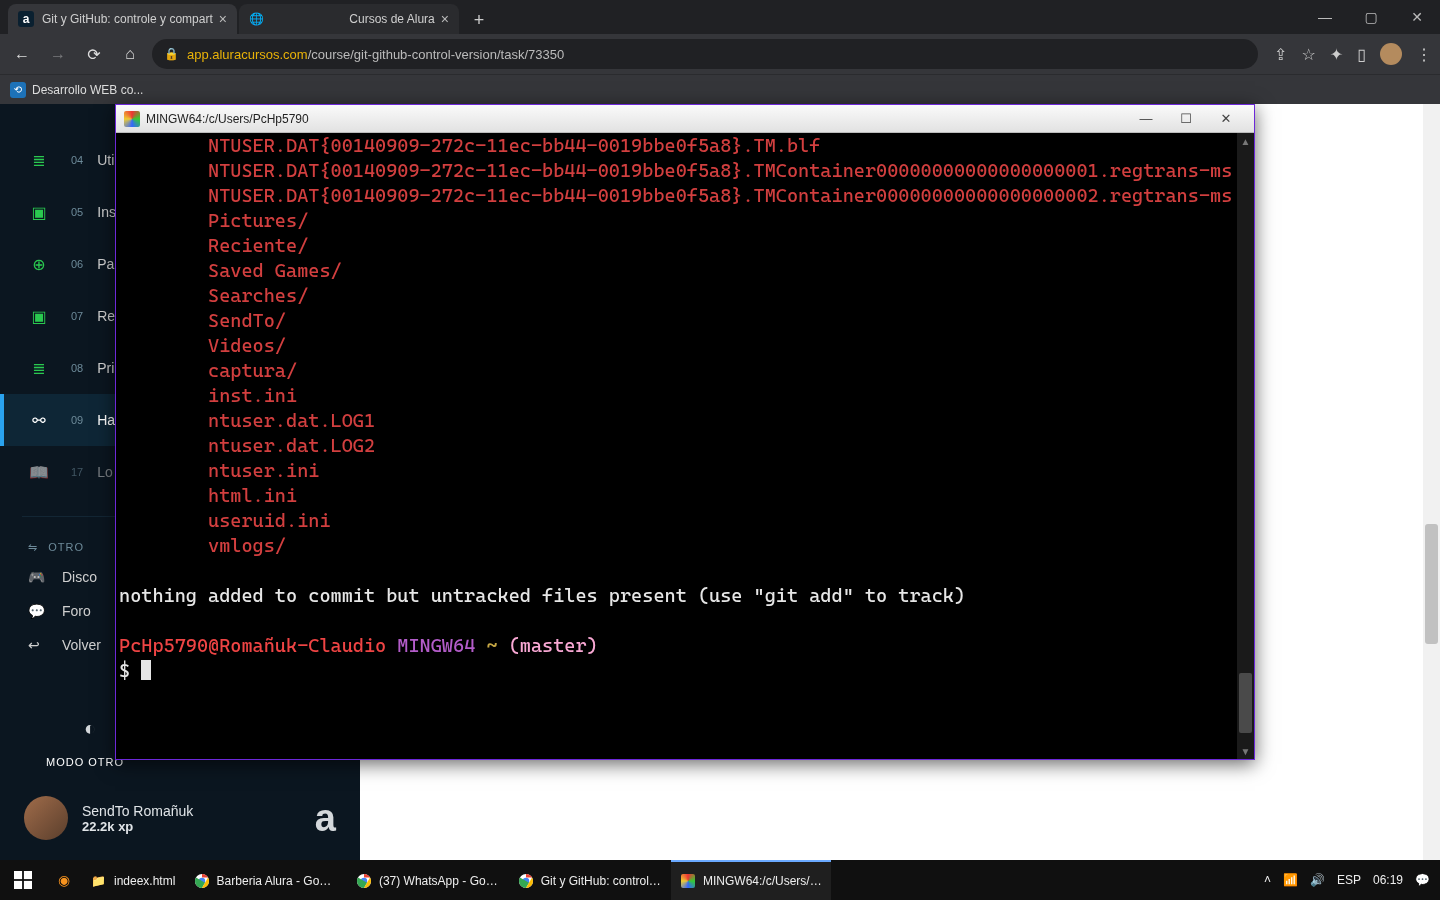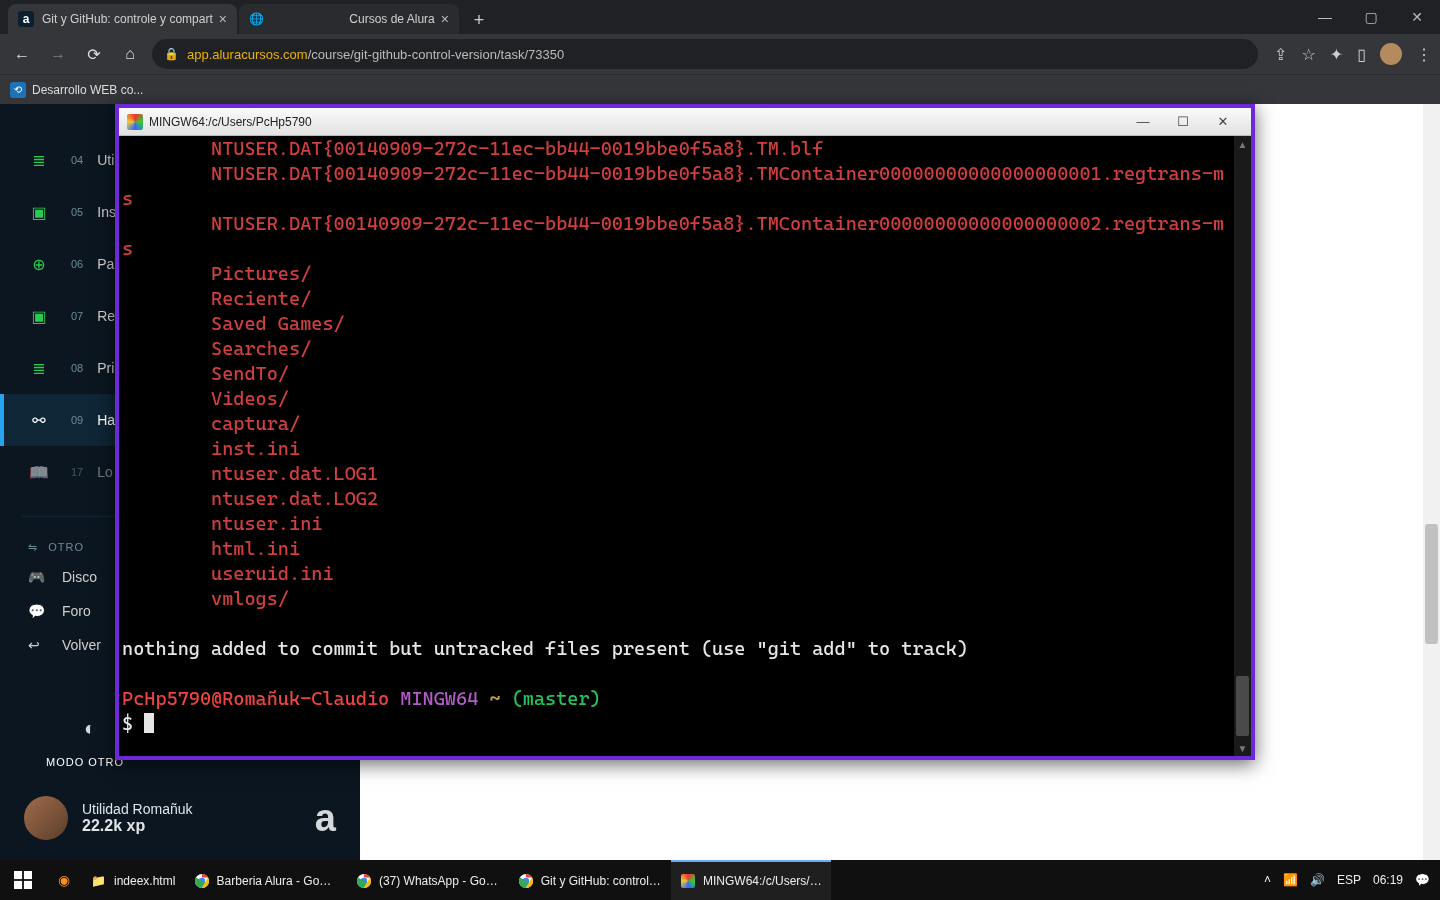"MINGW64:/c/Users/PcHp5790" .termwin { border: 4px solid #6d28d9 -> 1px solid #6d28d9 }
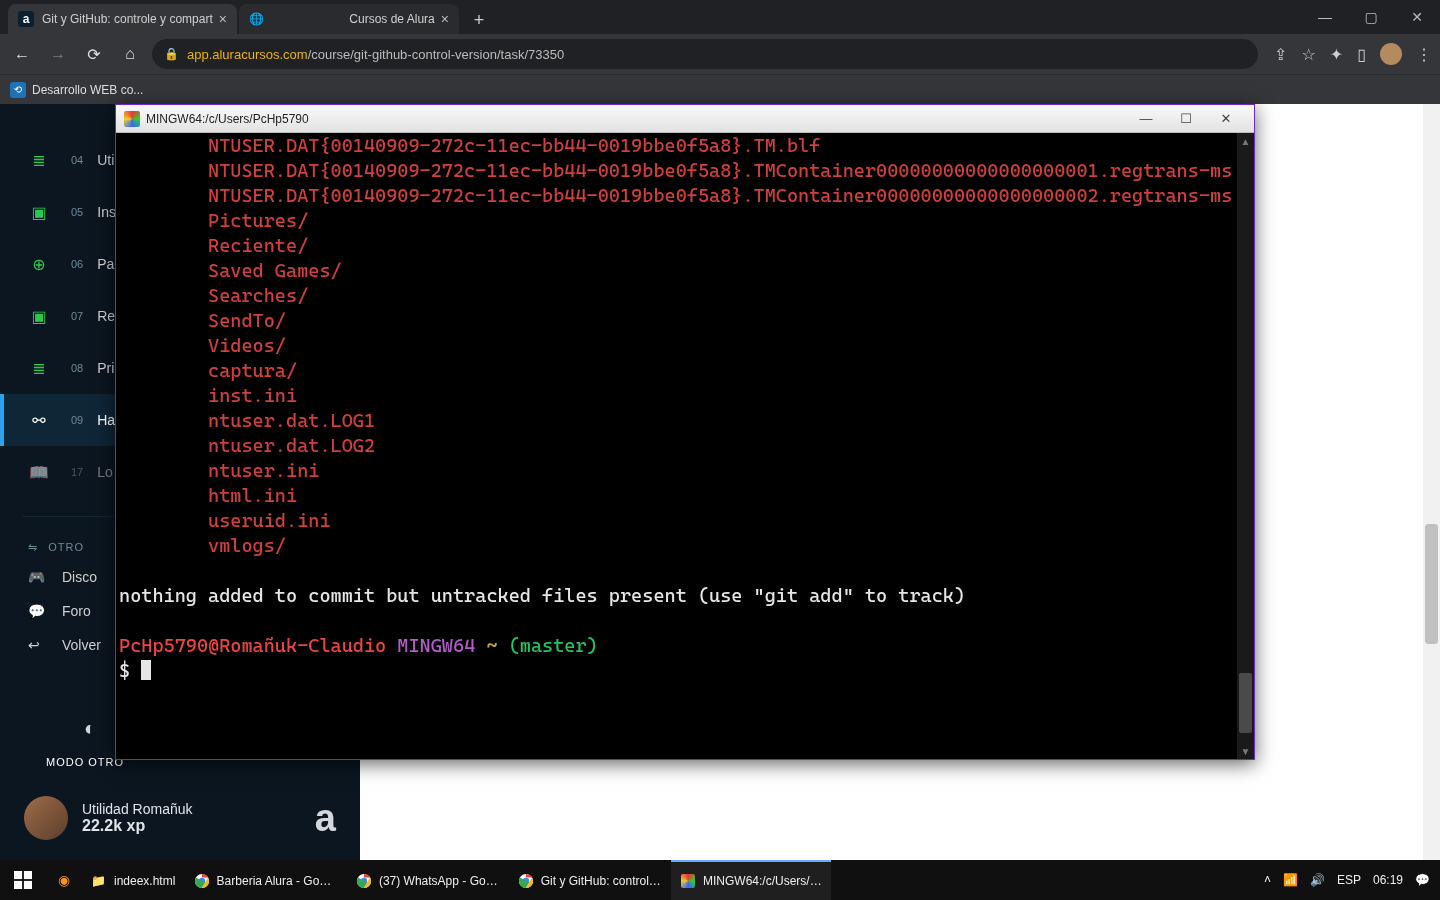"(master)" .cyan { color: #22c55e -> #f9a8d4 }
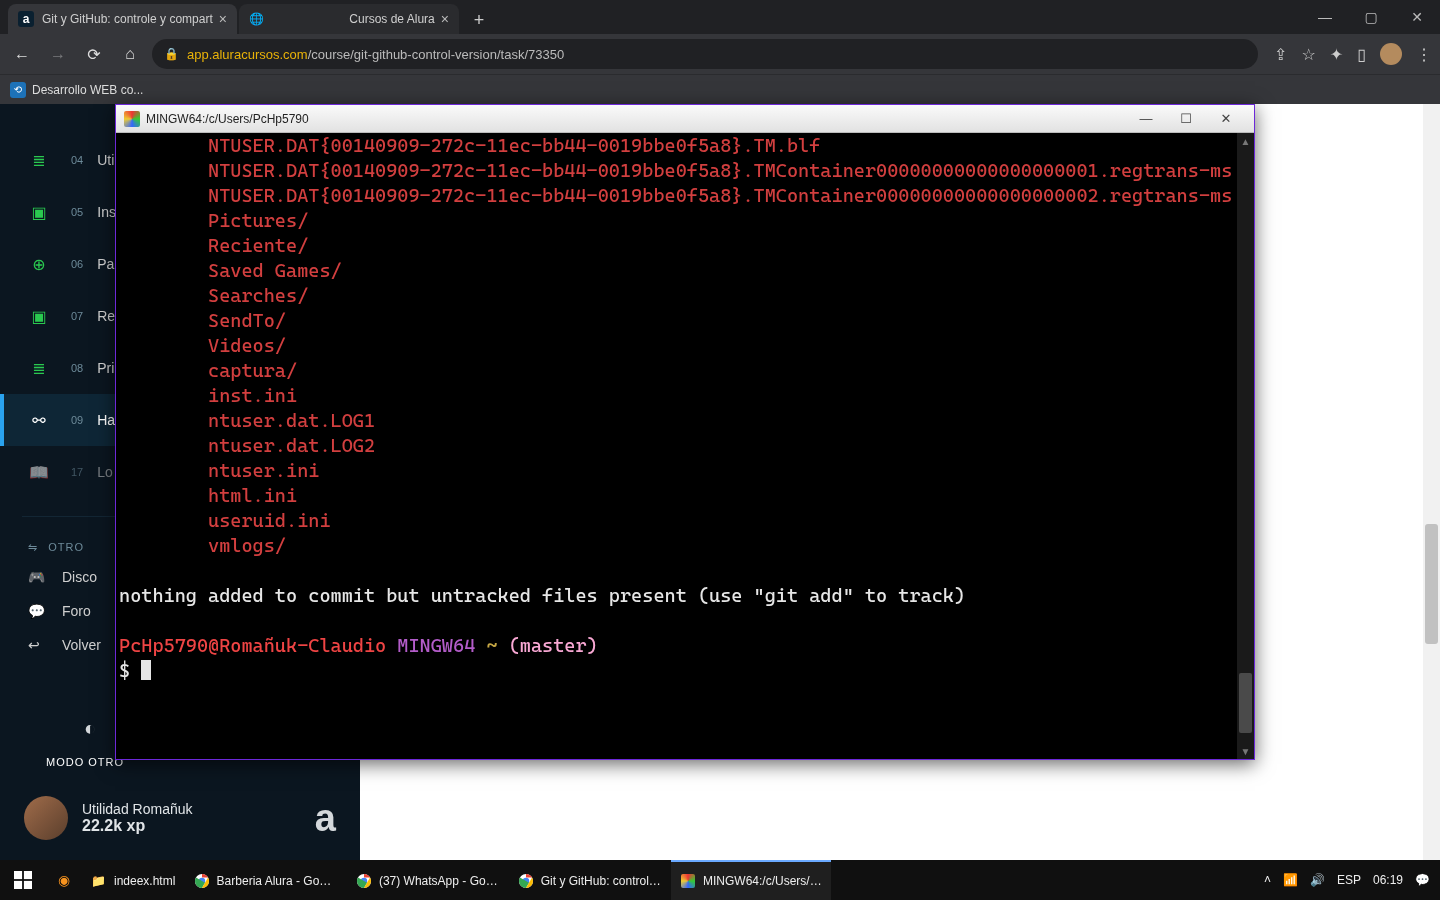"Utilidad Romañuk" span.uname { text: Utilidad -> SendTo }
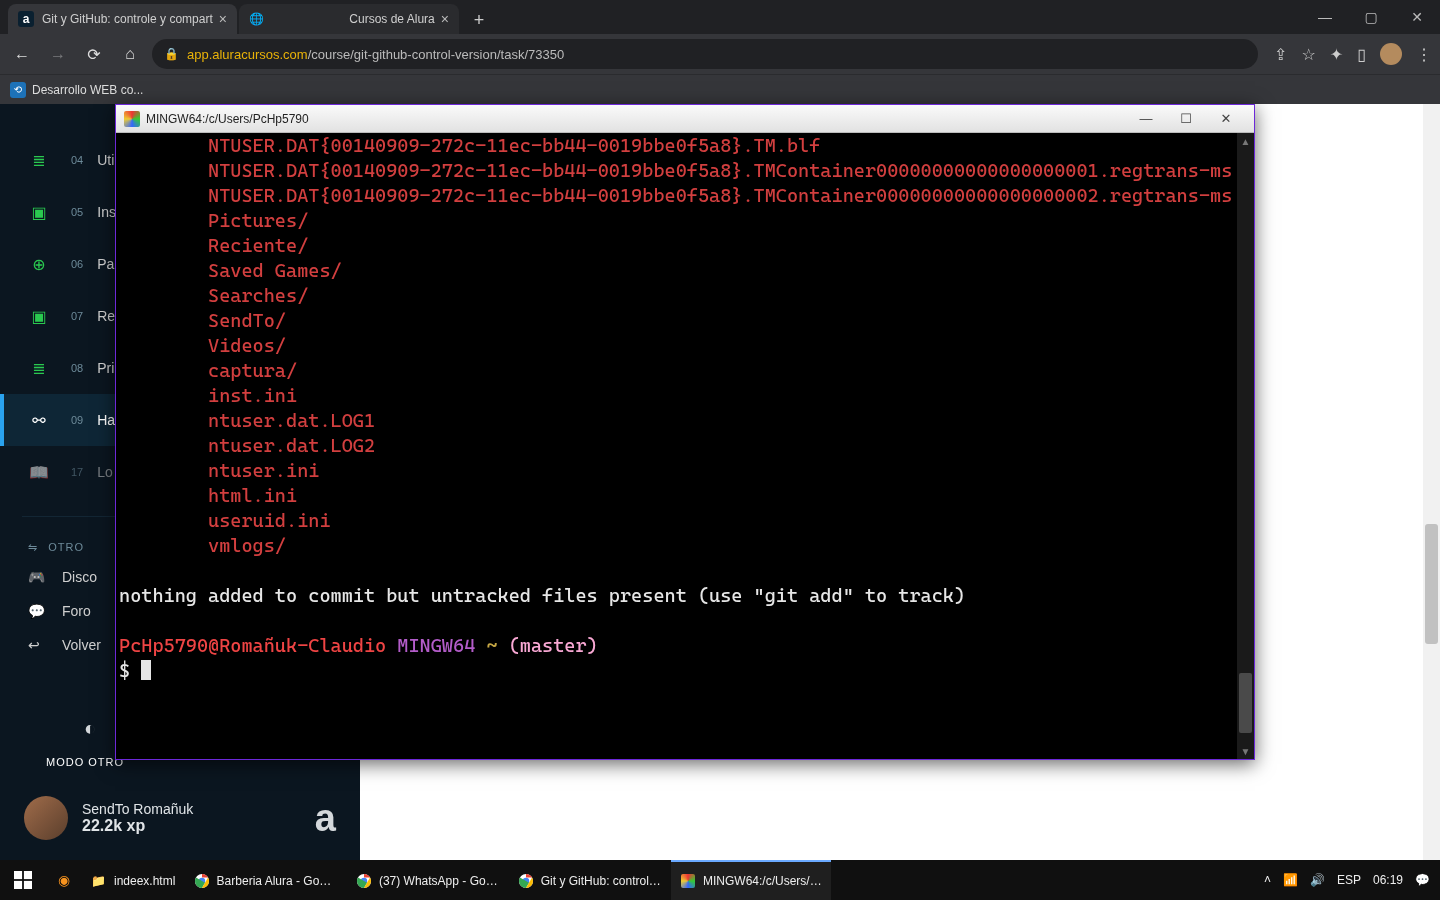"22.2k xp" .bottomcard .uxp { font-size: 16px -> 13px }
